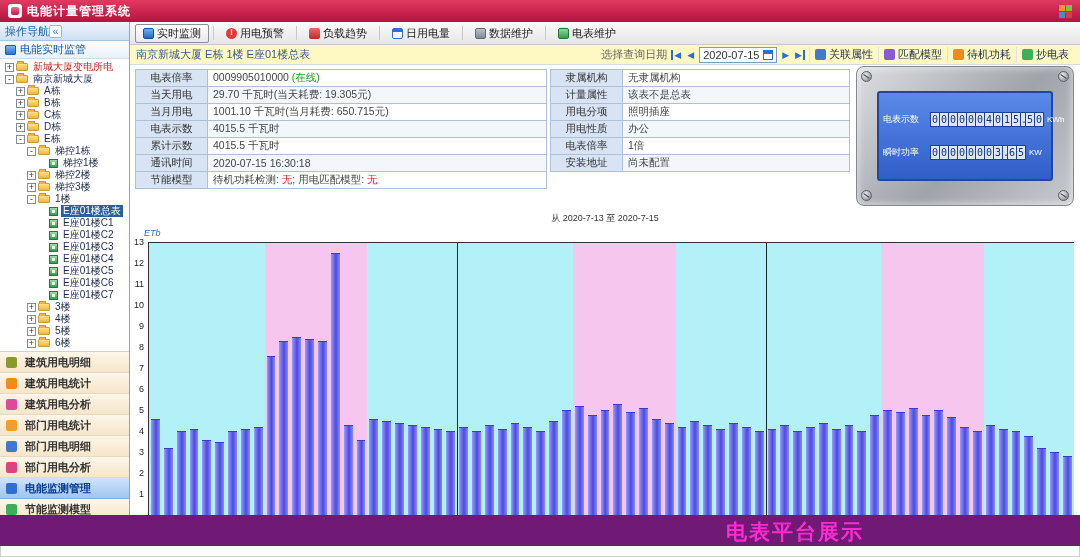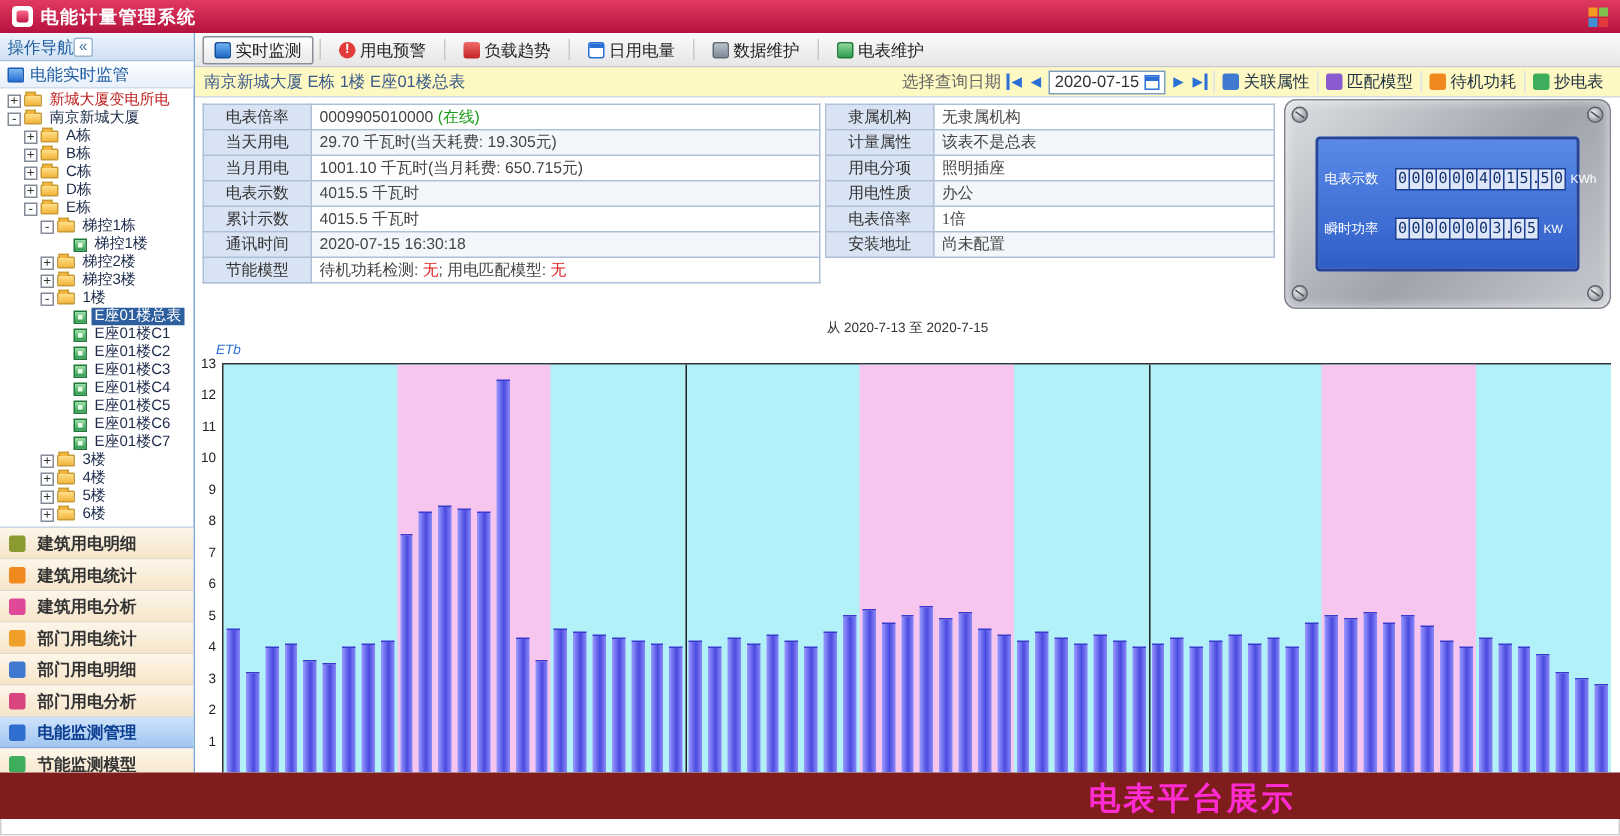"隶属机构" #right-table { font-family: Liberation Serif, serif -> none }
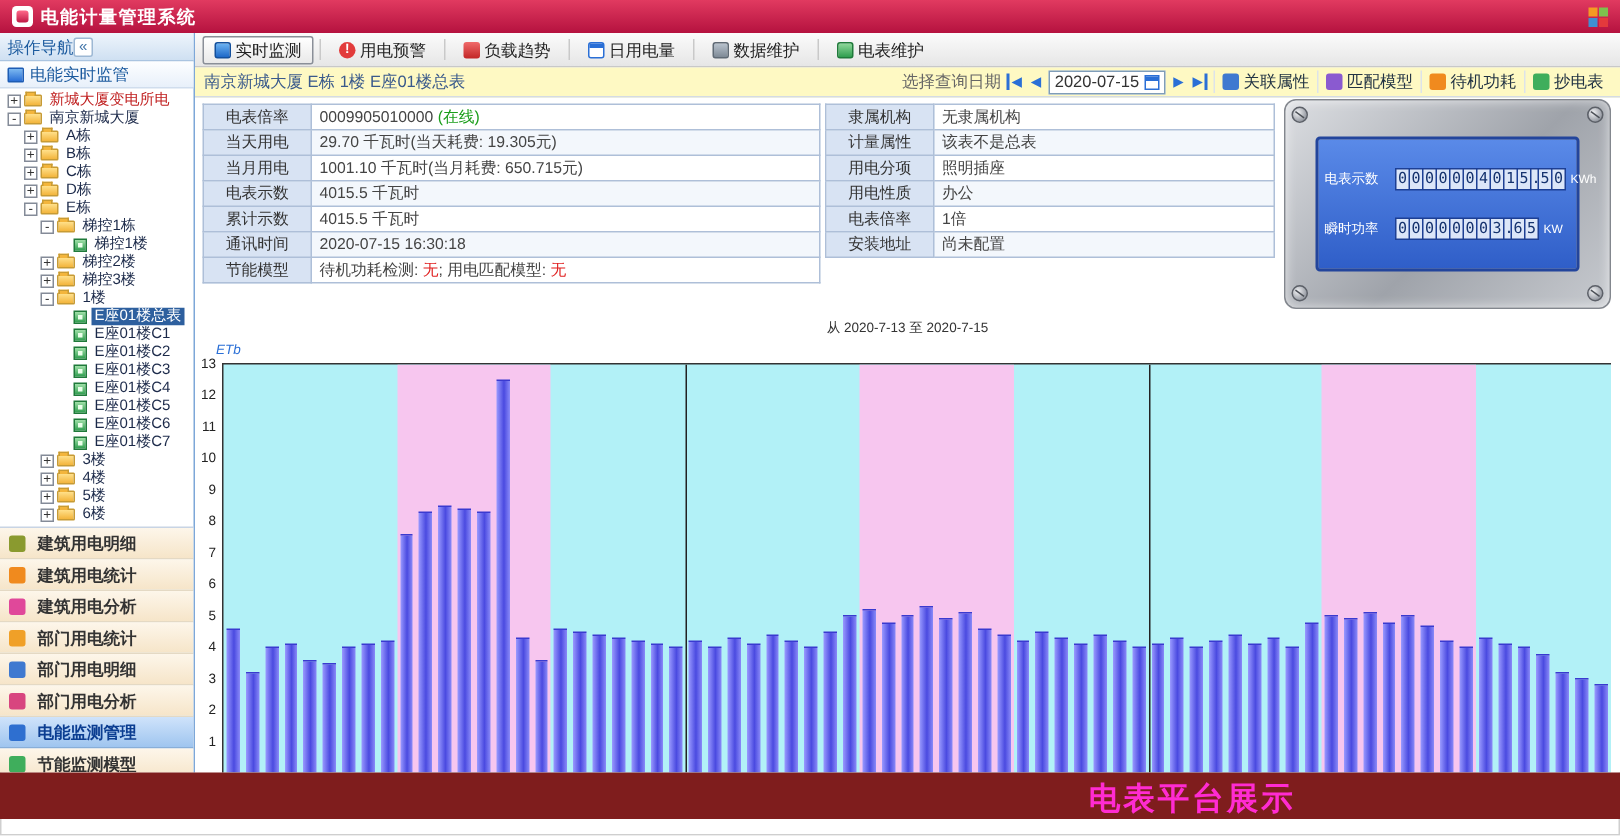"电表平台展示" footer.green-bar { background: #7f1d1d -> #701a75 }
